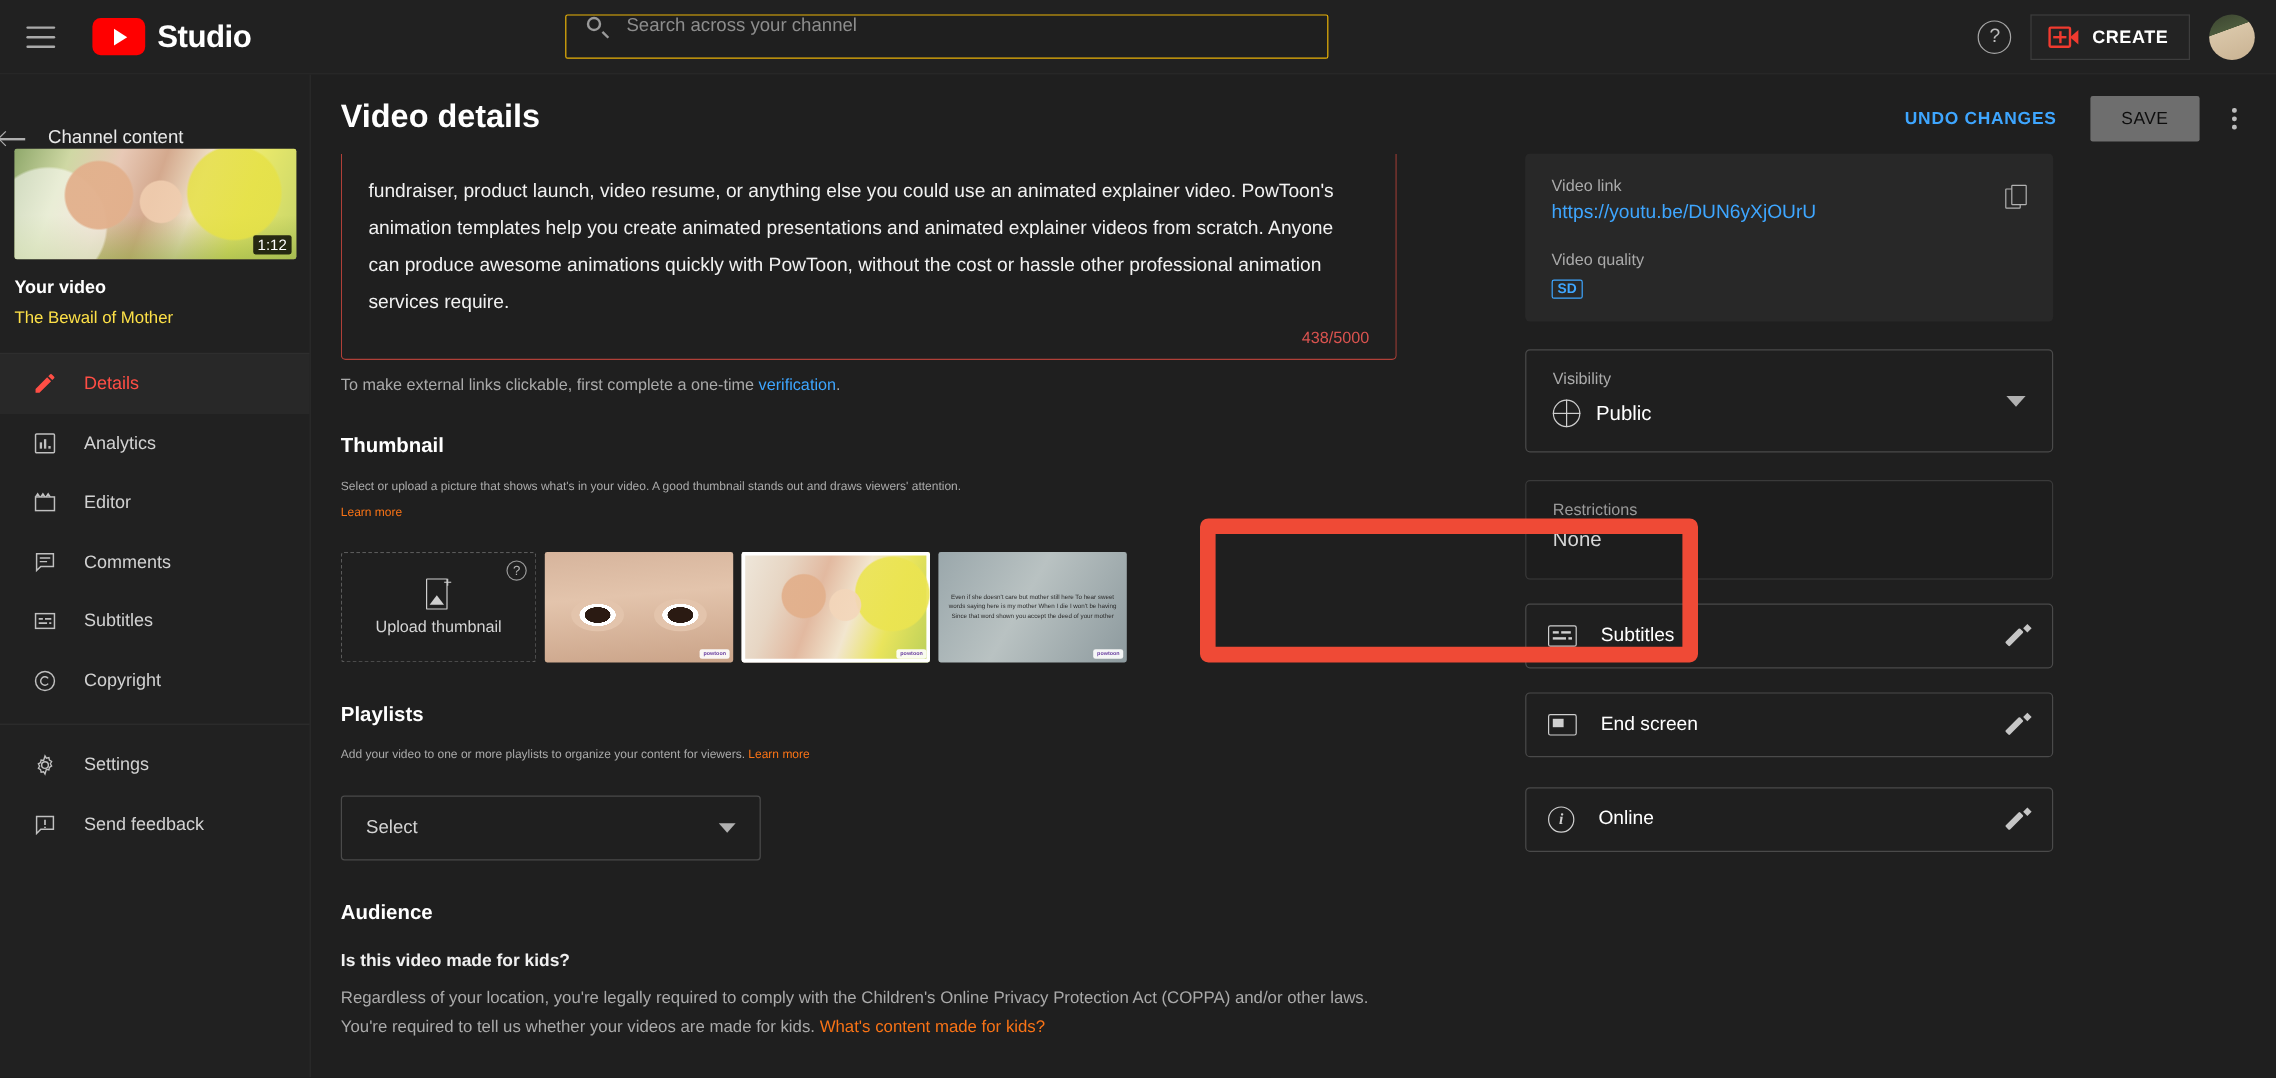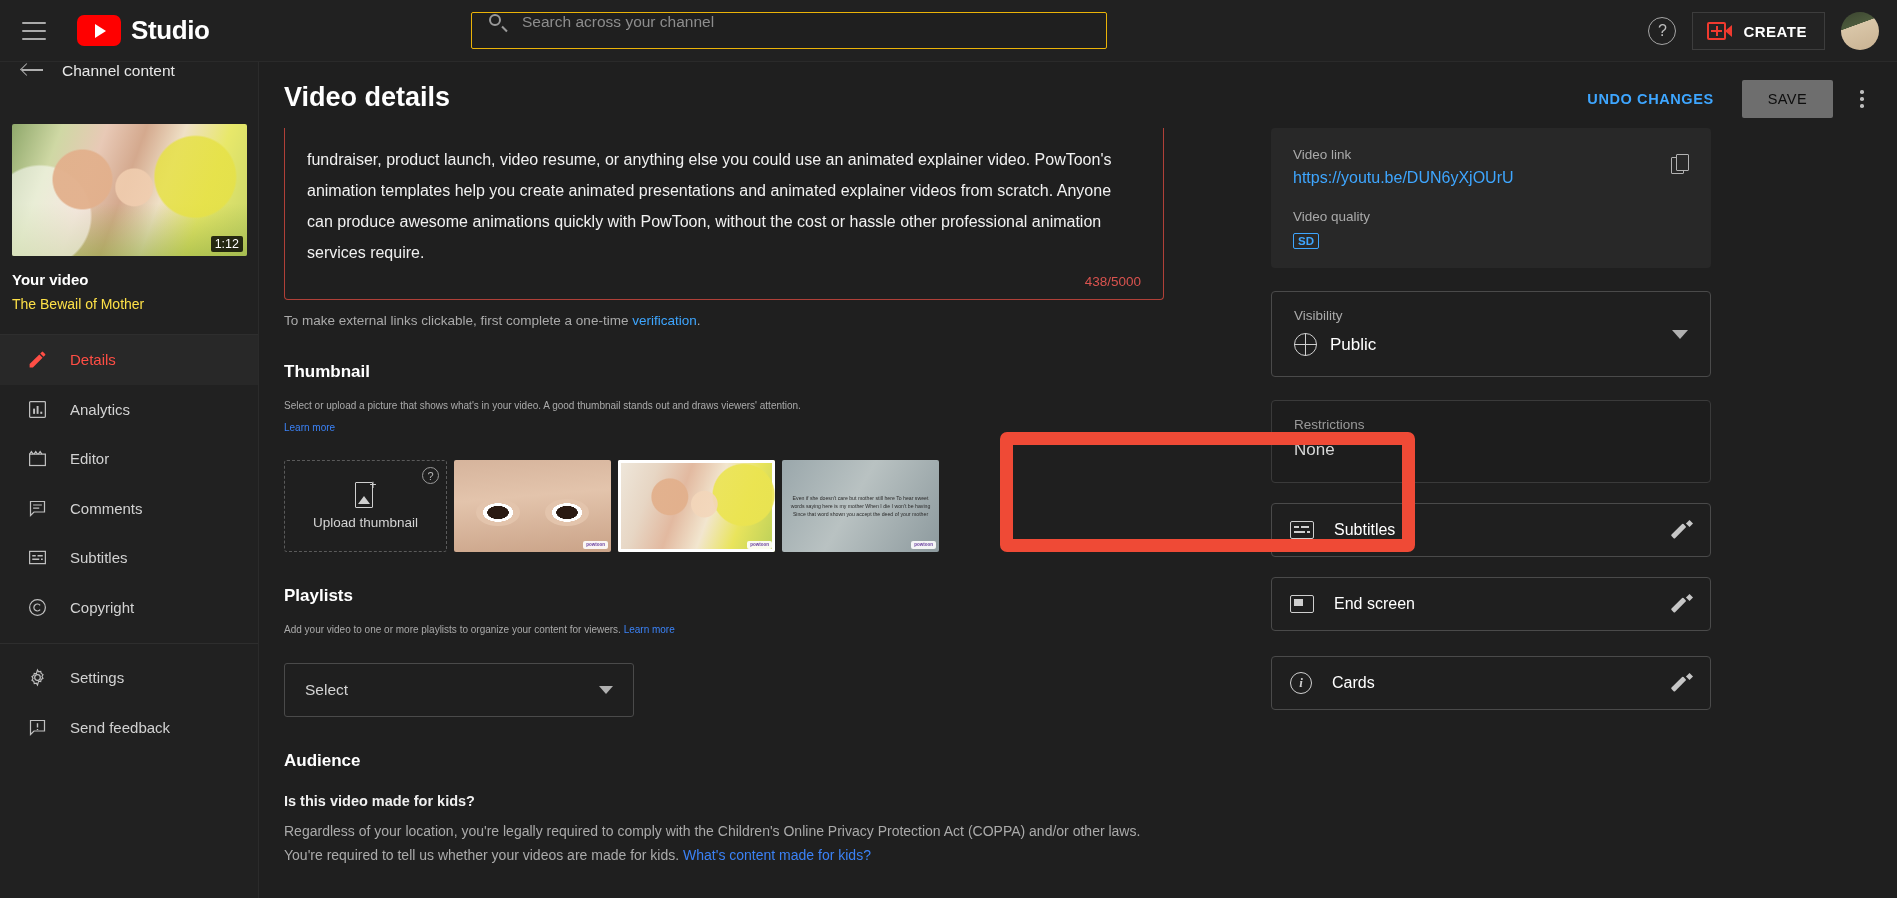"Channel content" .back-row { align-items: flex-start -> flex-end; padding-left: 22px -> none }
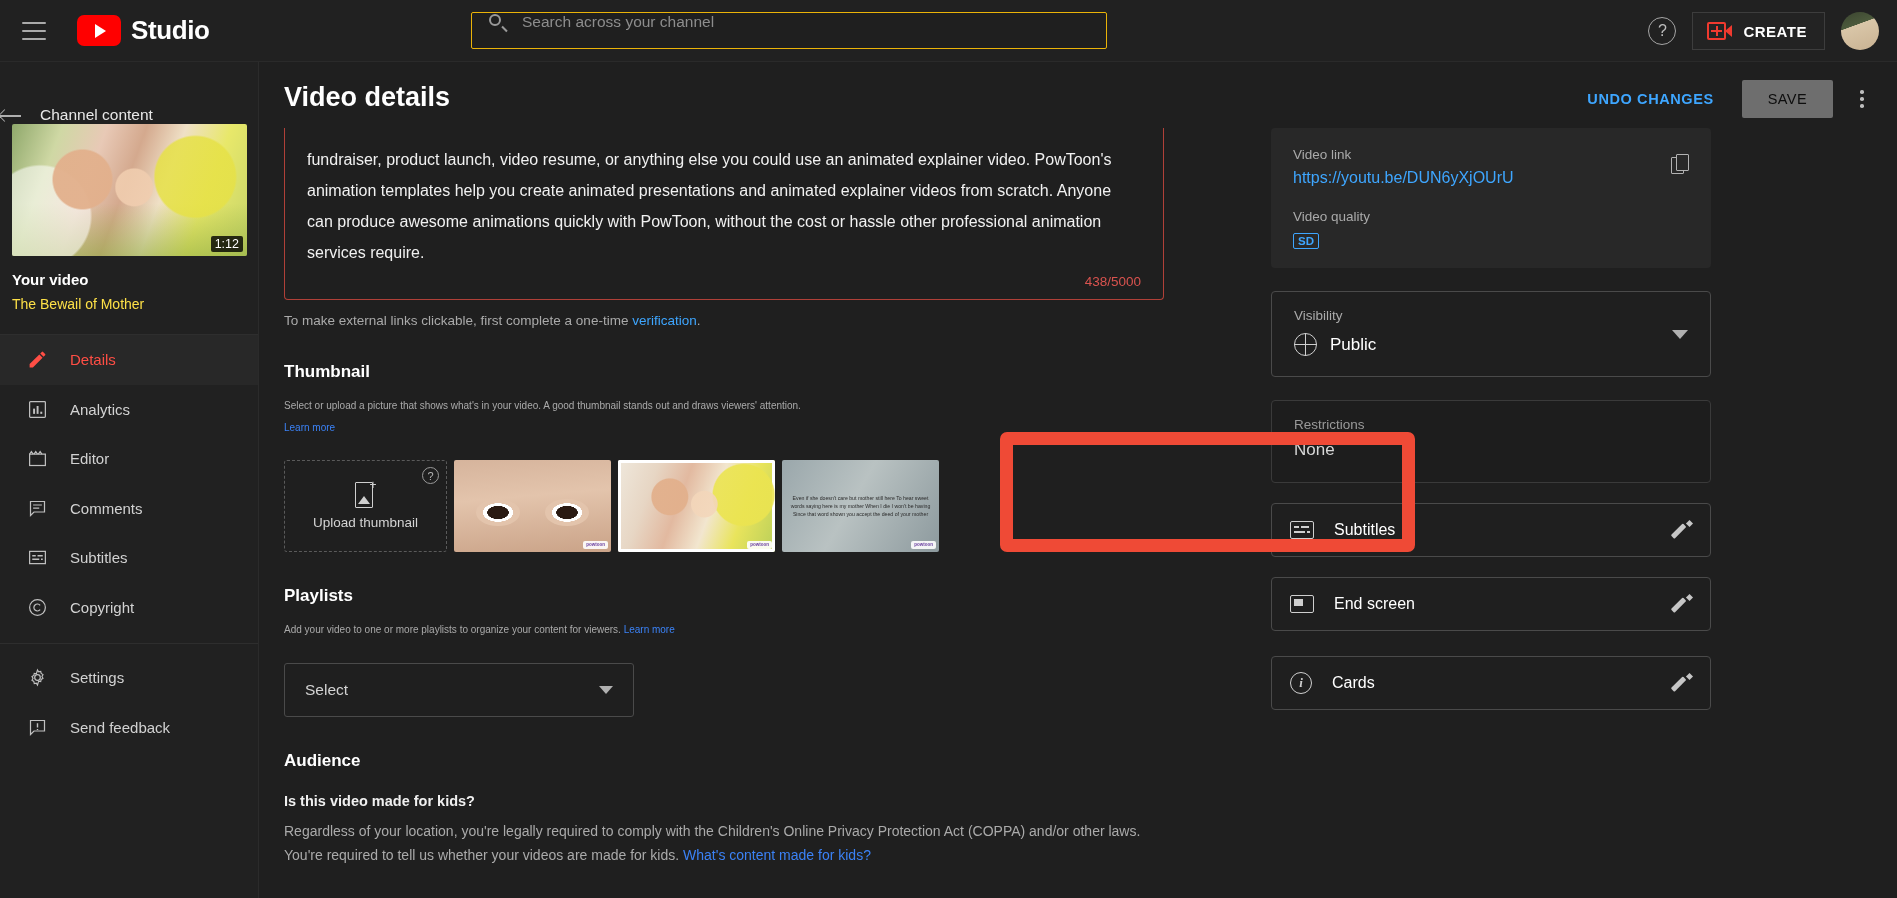"1:12" .thumb-main { height: 132px -> 92px }
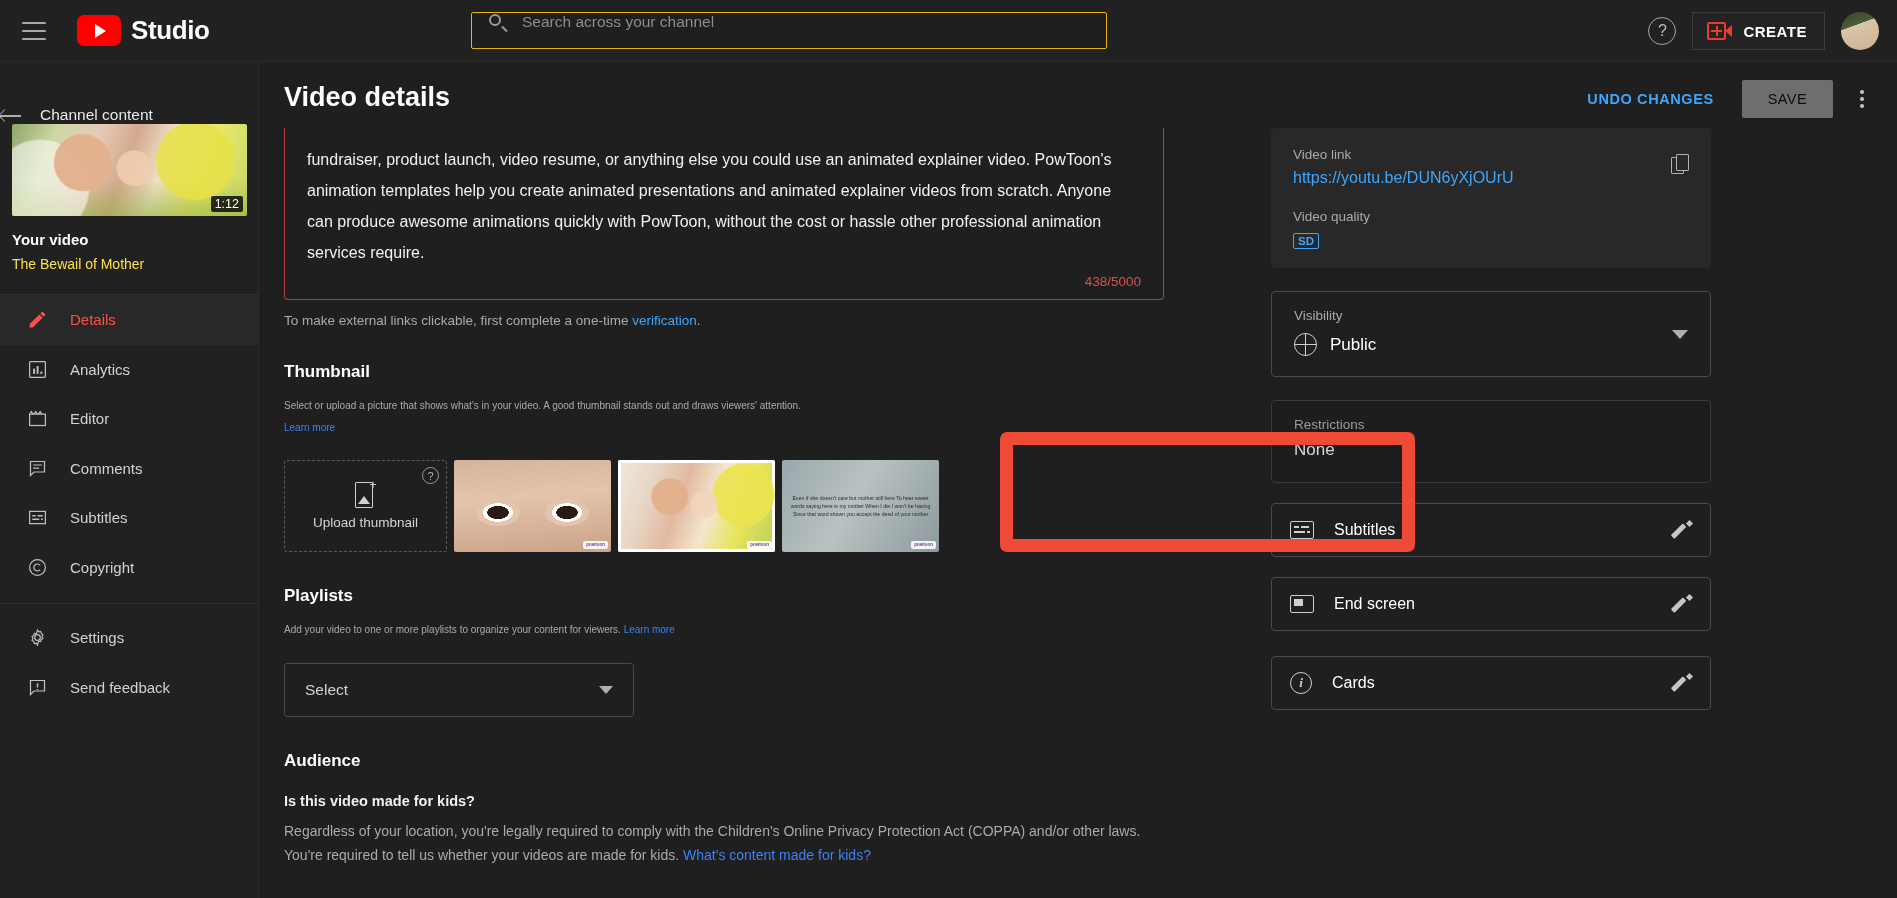"Learn more" .sect-desc a, .inline-link { color: #3b82f6 -> #f97316 }
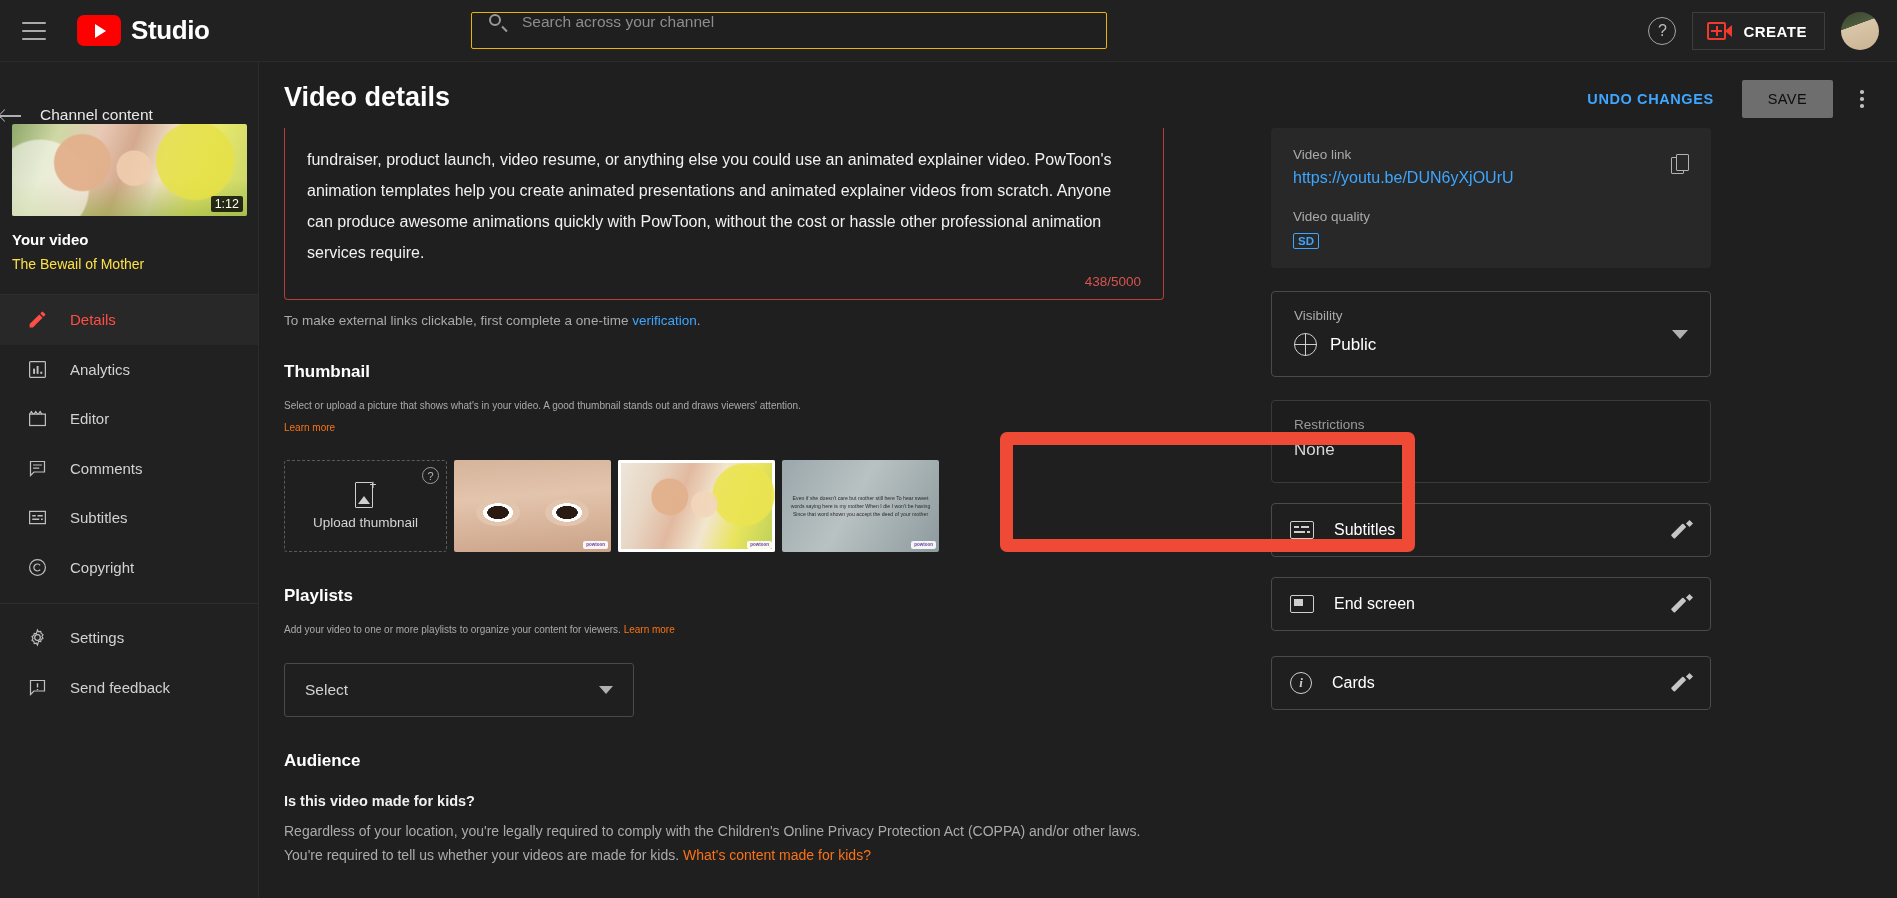"Cards" div.flabel { text: Cards -> Online }
